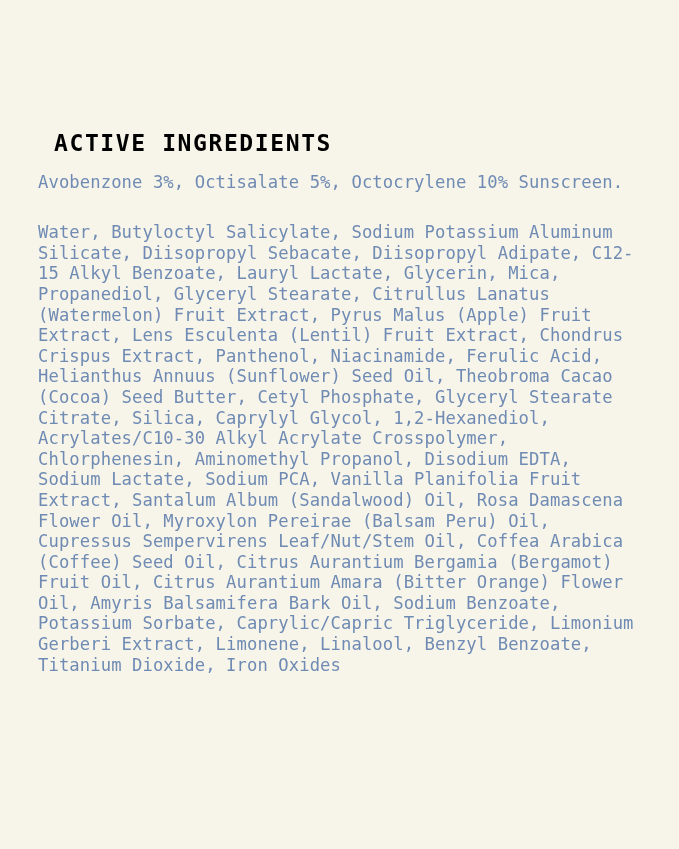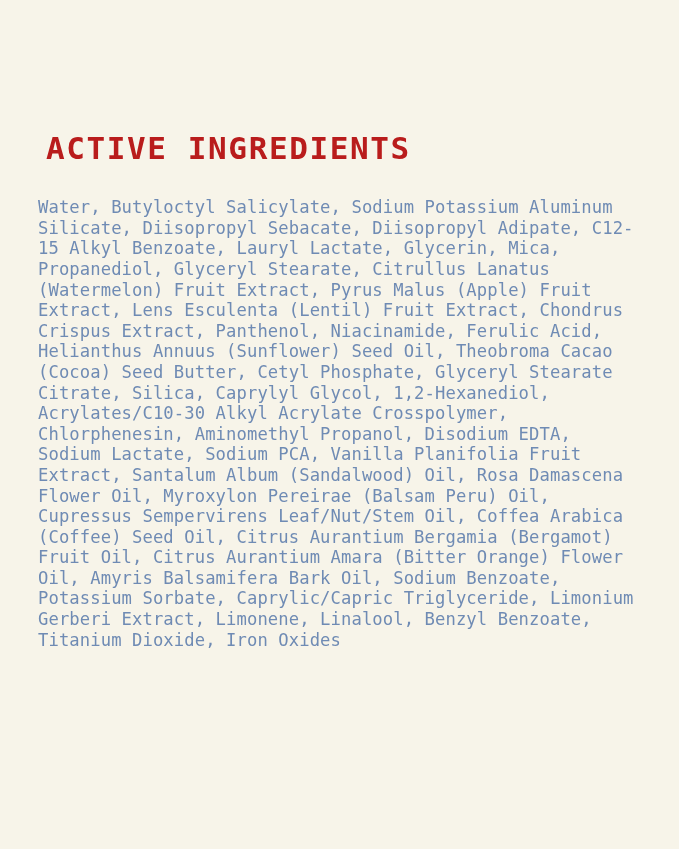"ACTIVE INGREDIENTS" .section-heading { color: #b91c1c -> #000000; font-size: 31px -> 23px; margin: 0 0 14px 8px -> 0 0 14px 16px }
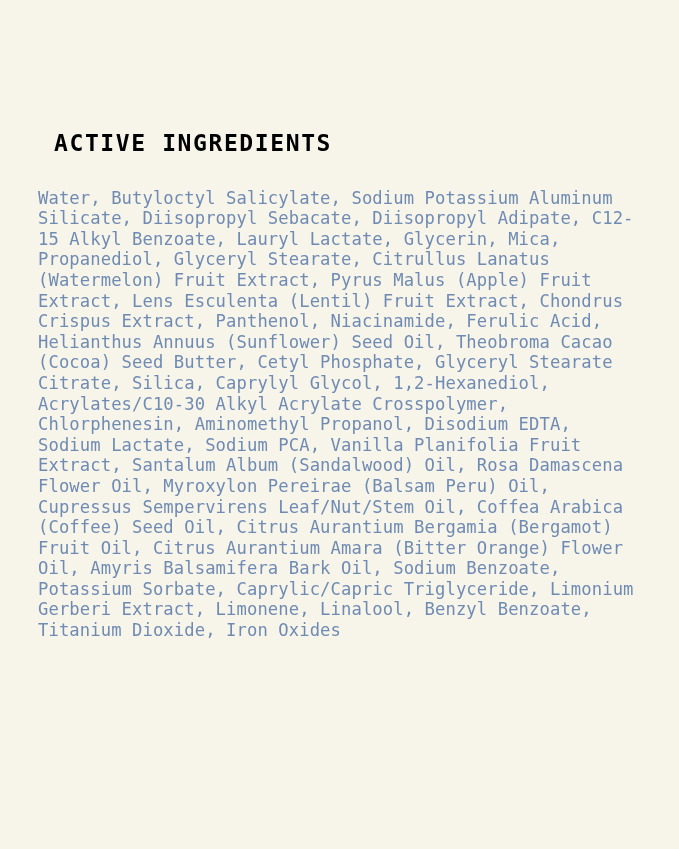"Avobenzone 3%, Octisalate 5%," p.body-text { html: none -> <p>Avobenzone 3%, Octisalate 5%, Octocrylene 10% Sunscreen.</p> }
